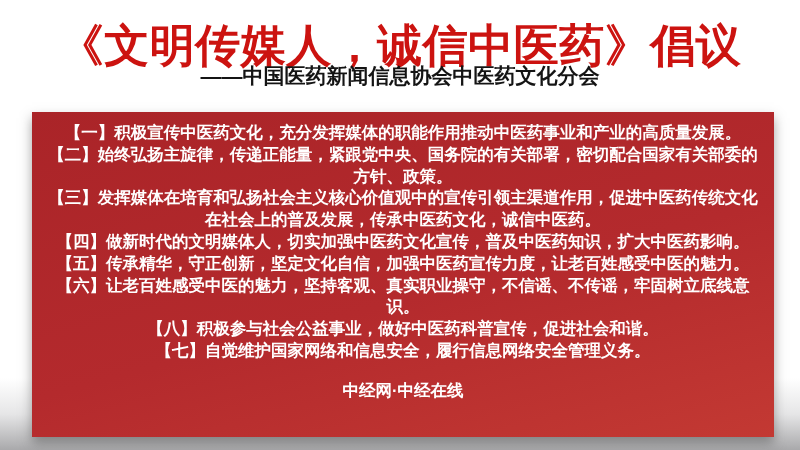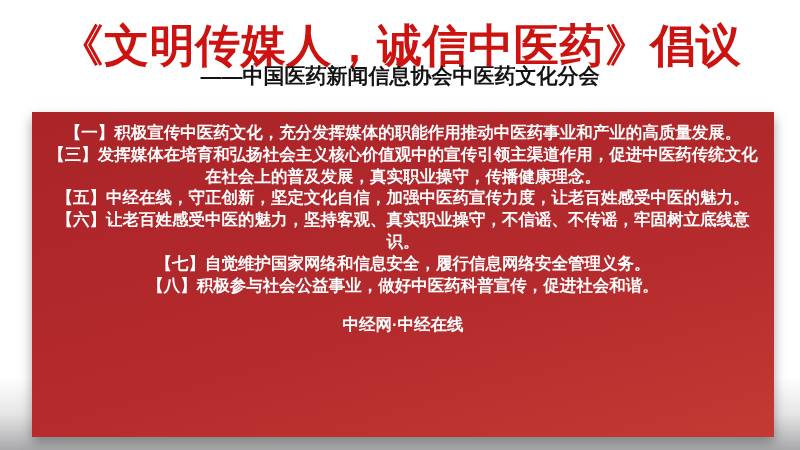"【二】始终弘扬主旋律，传递正能量，紧跟党中央、国务院的有关部署，密切配合国家有关" p.item { html: none -> <p>【二】始终弘扬主旋律，传递正能量，紧跟党中央、国务院的有关部署，密切配合国家有关部委的方针、政策。</p> }
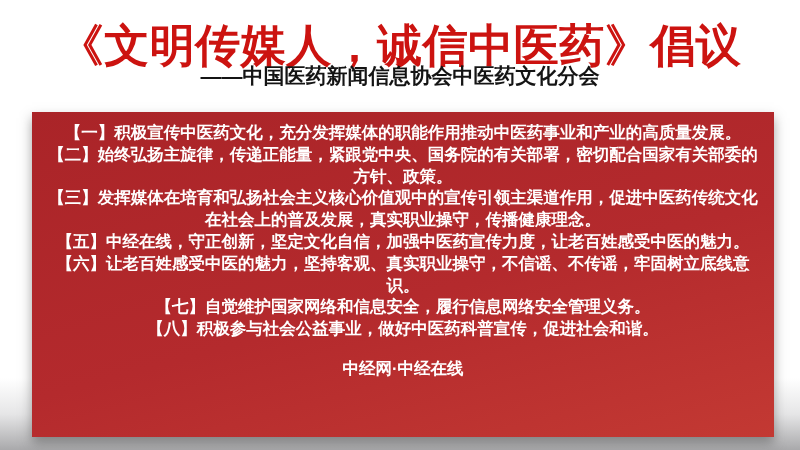"【三】发挥媒体在培育和弘扬社会主义核心价值观中的宣传引领主渠道作用，促进中医药传" p.item { text: 真实职业操守，传播健康理念 -> 传承中医药文化，诚信中医药 }
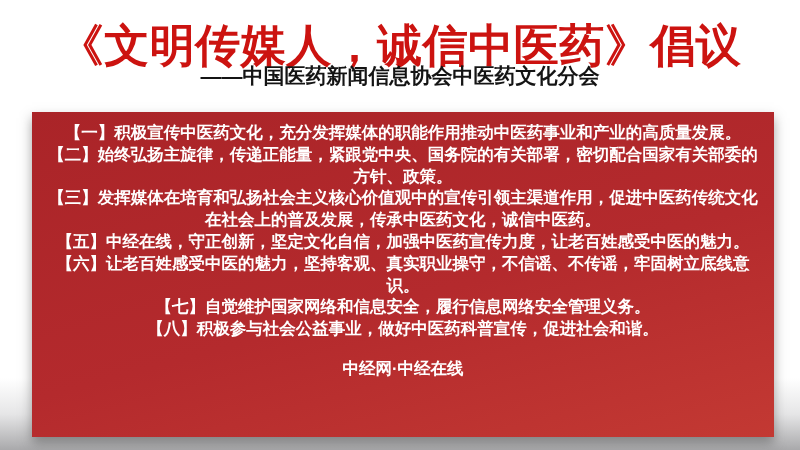"【四】做新时代的文明媒体人，切实加强中医药文化宣传，普及中医药知识，扩大中医药影" p.item { html: none -> <p>【四】做新时代的文明媒体人，切实加强中医药文化宣传，普及中医药知识，扩大中医药影响。</p> }
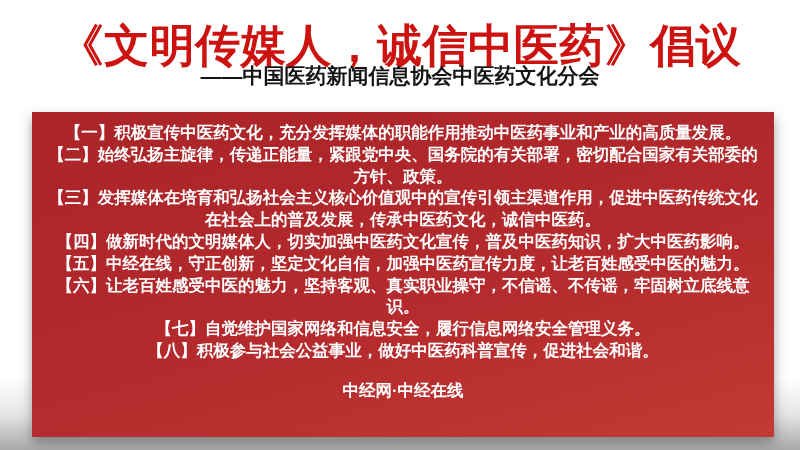"【五】中经在线，守正创新，坚定文化自信，加强中医药宣传力度，让老百姓感受中医的魅" p.item { text: 中经在线 -> 传承精华 }
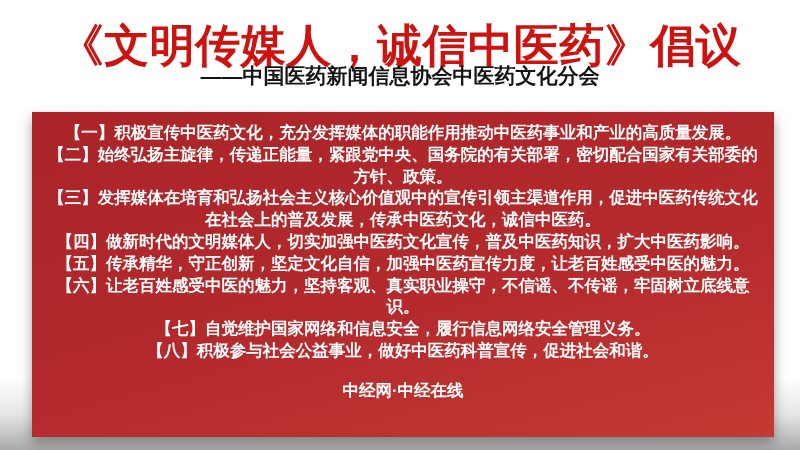"【七】自觉维护国家网络和信息安全，履行信息网络安全管理义务。" p.item { order: before "【八】积极参与社会公益事业，做好中医药科普宣传，促进社会和谐。" -> after "【八】积极参与社会公益事业，做好中医药科普宣传，促进社会和谐。" }
